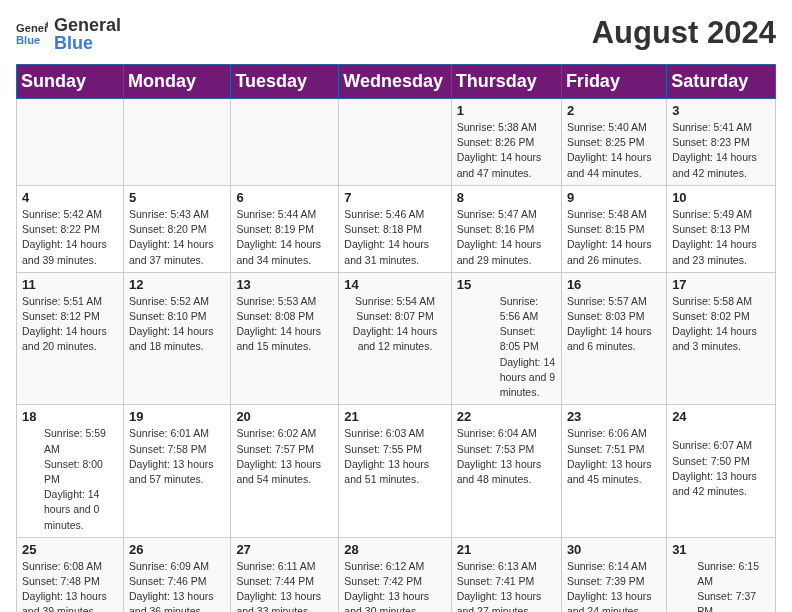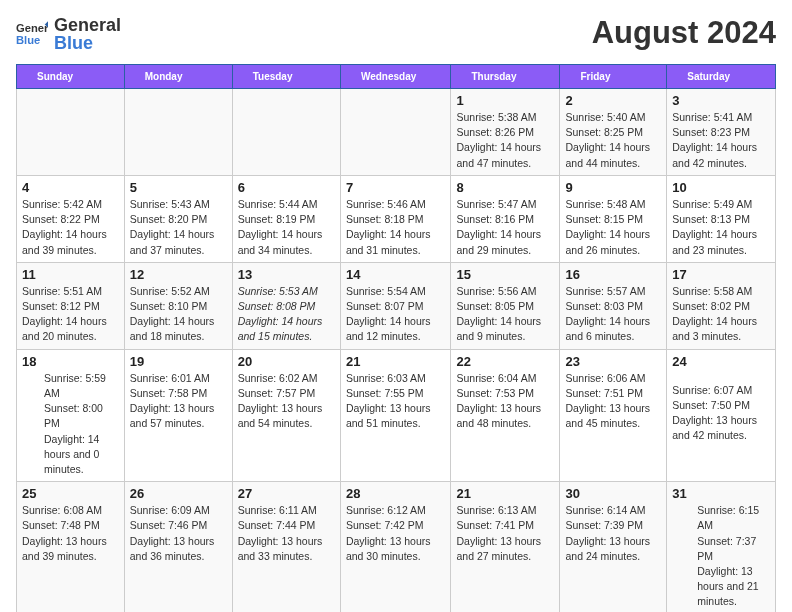"Sunday" thead tr th { background-color: #8b5cf6 -> #701a75; font-size: 10px -> 18px; padding: 6px 20px -> 6px 4px }
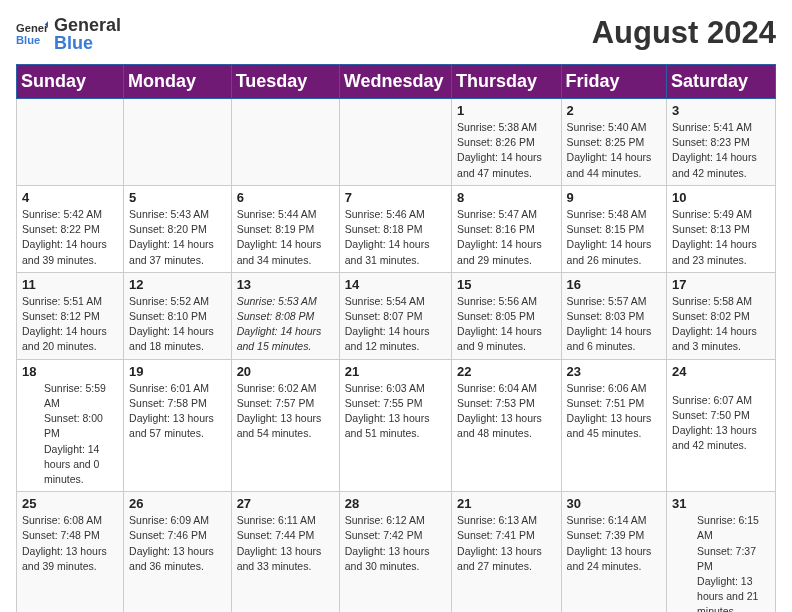"Sunrise: 5:53 AM" div.day-info { font-style: italic -> none }
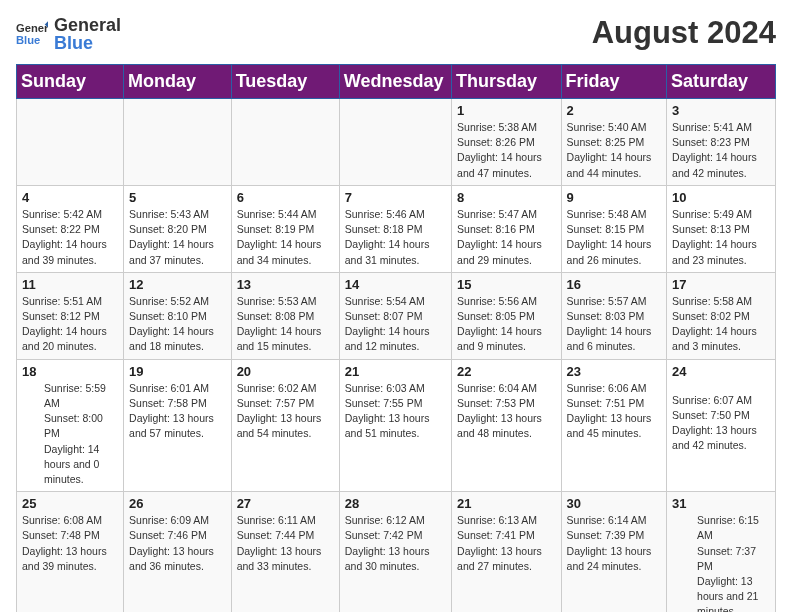"Sunrise: 5:54 AM" div.day-info { text-align: none -> center }
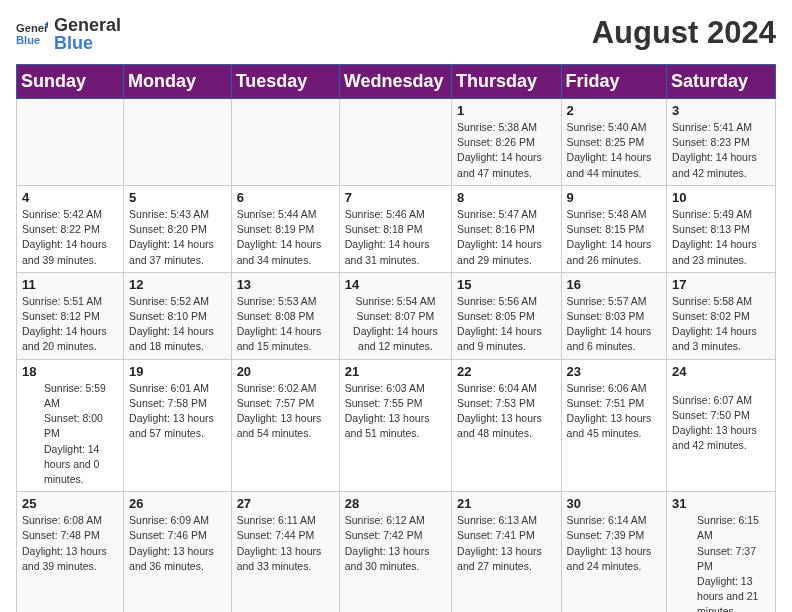"Sunrise: 5:56 AM" div.day-info { margin-left: none -> 43px }
